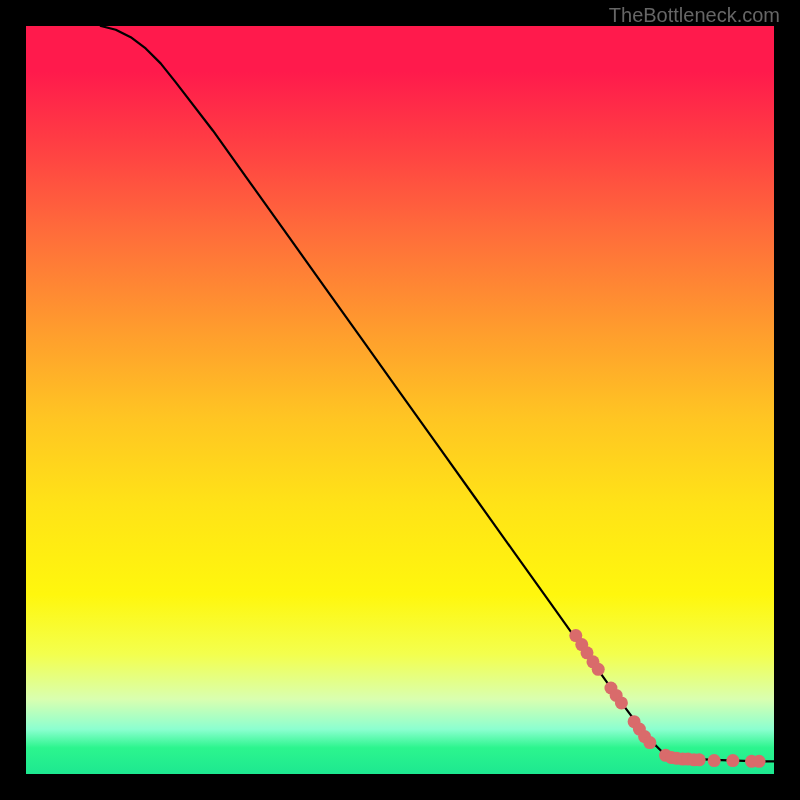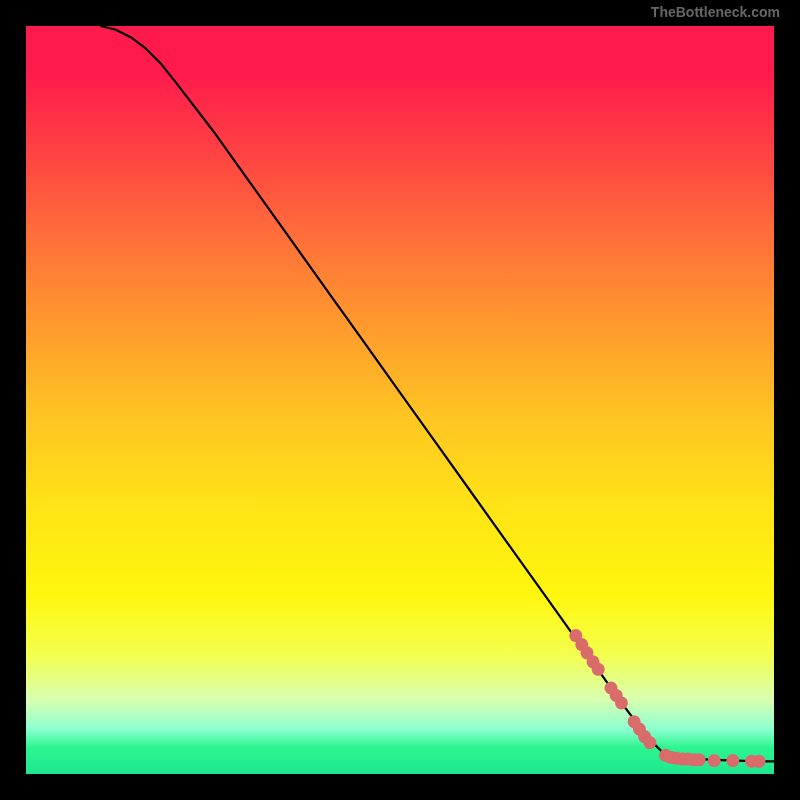"TheBottleneck.com" .watermark { font-size: 14px -> 20px; font-weight: 700 -> 400 }
